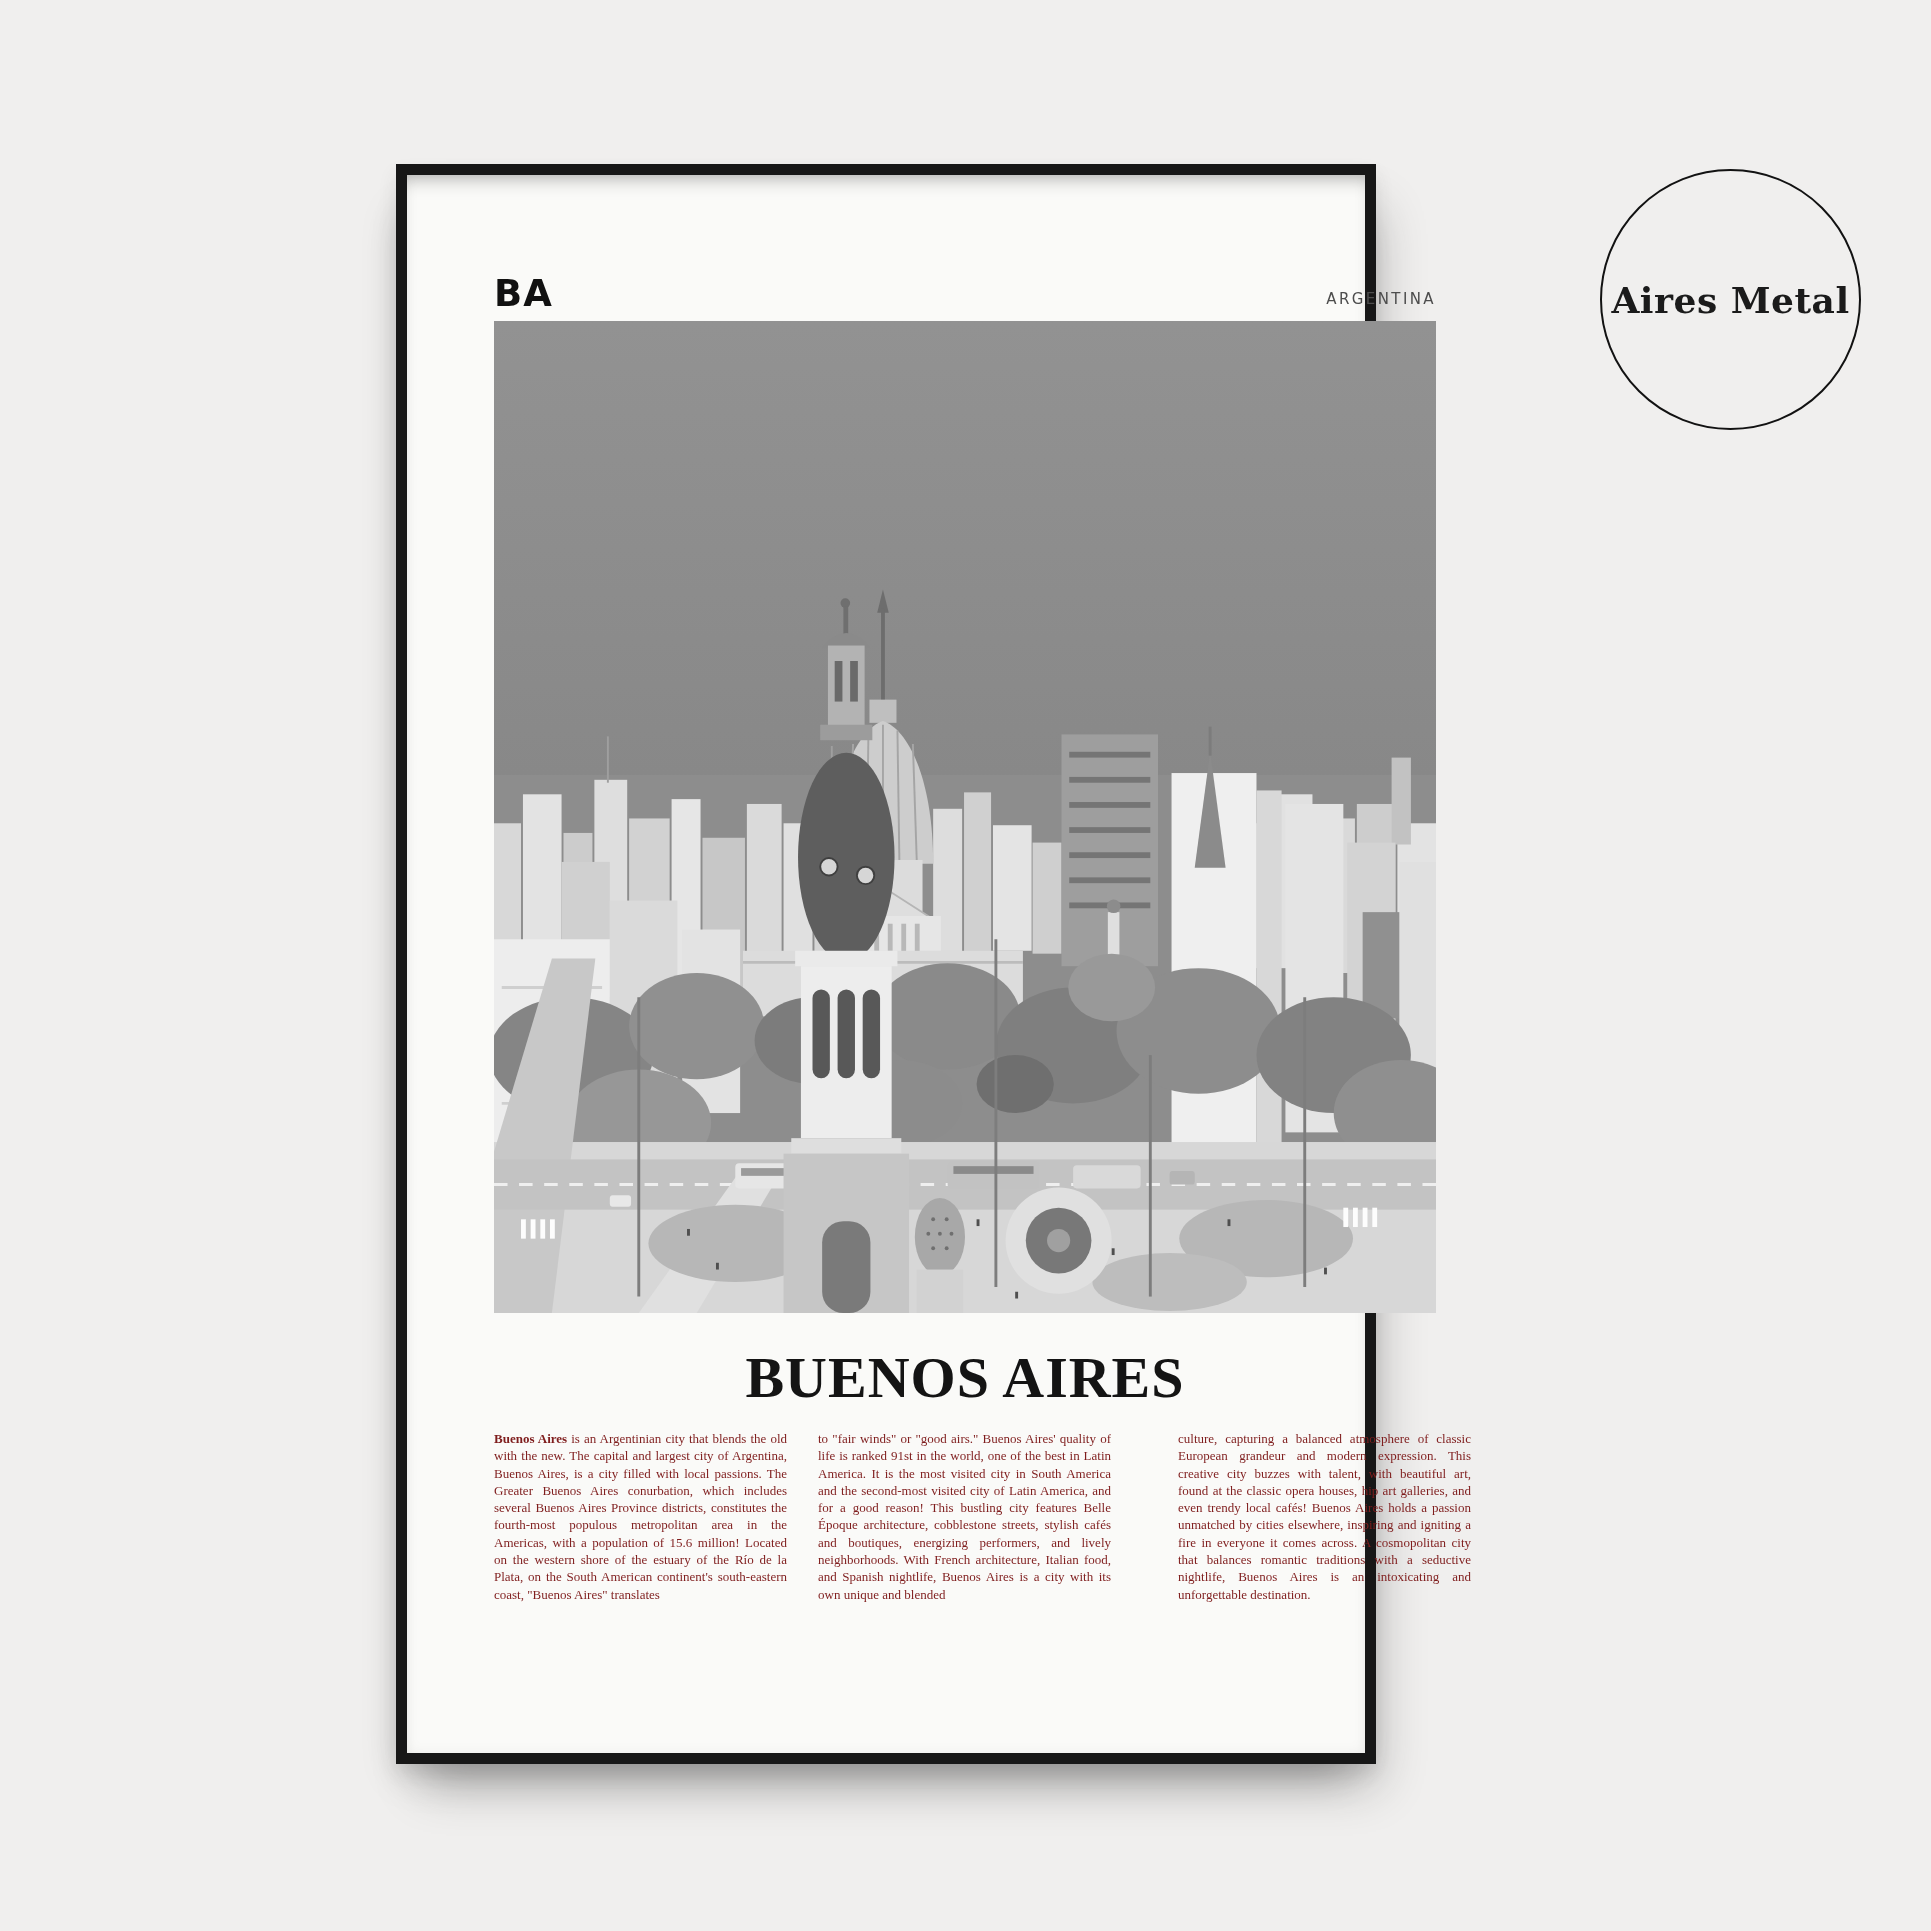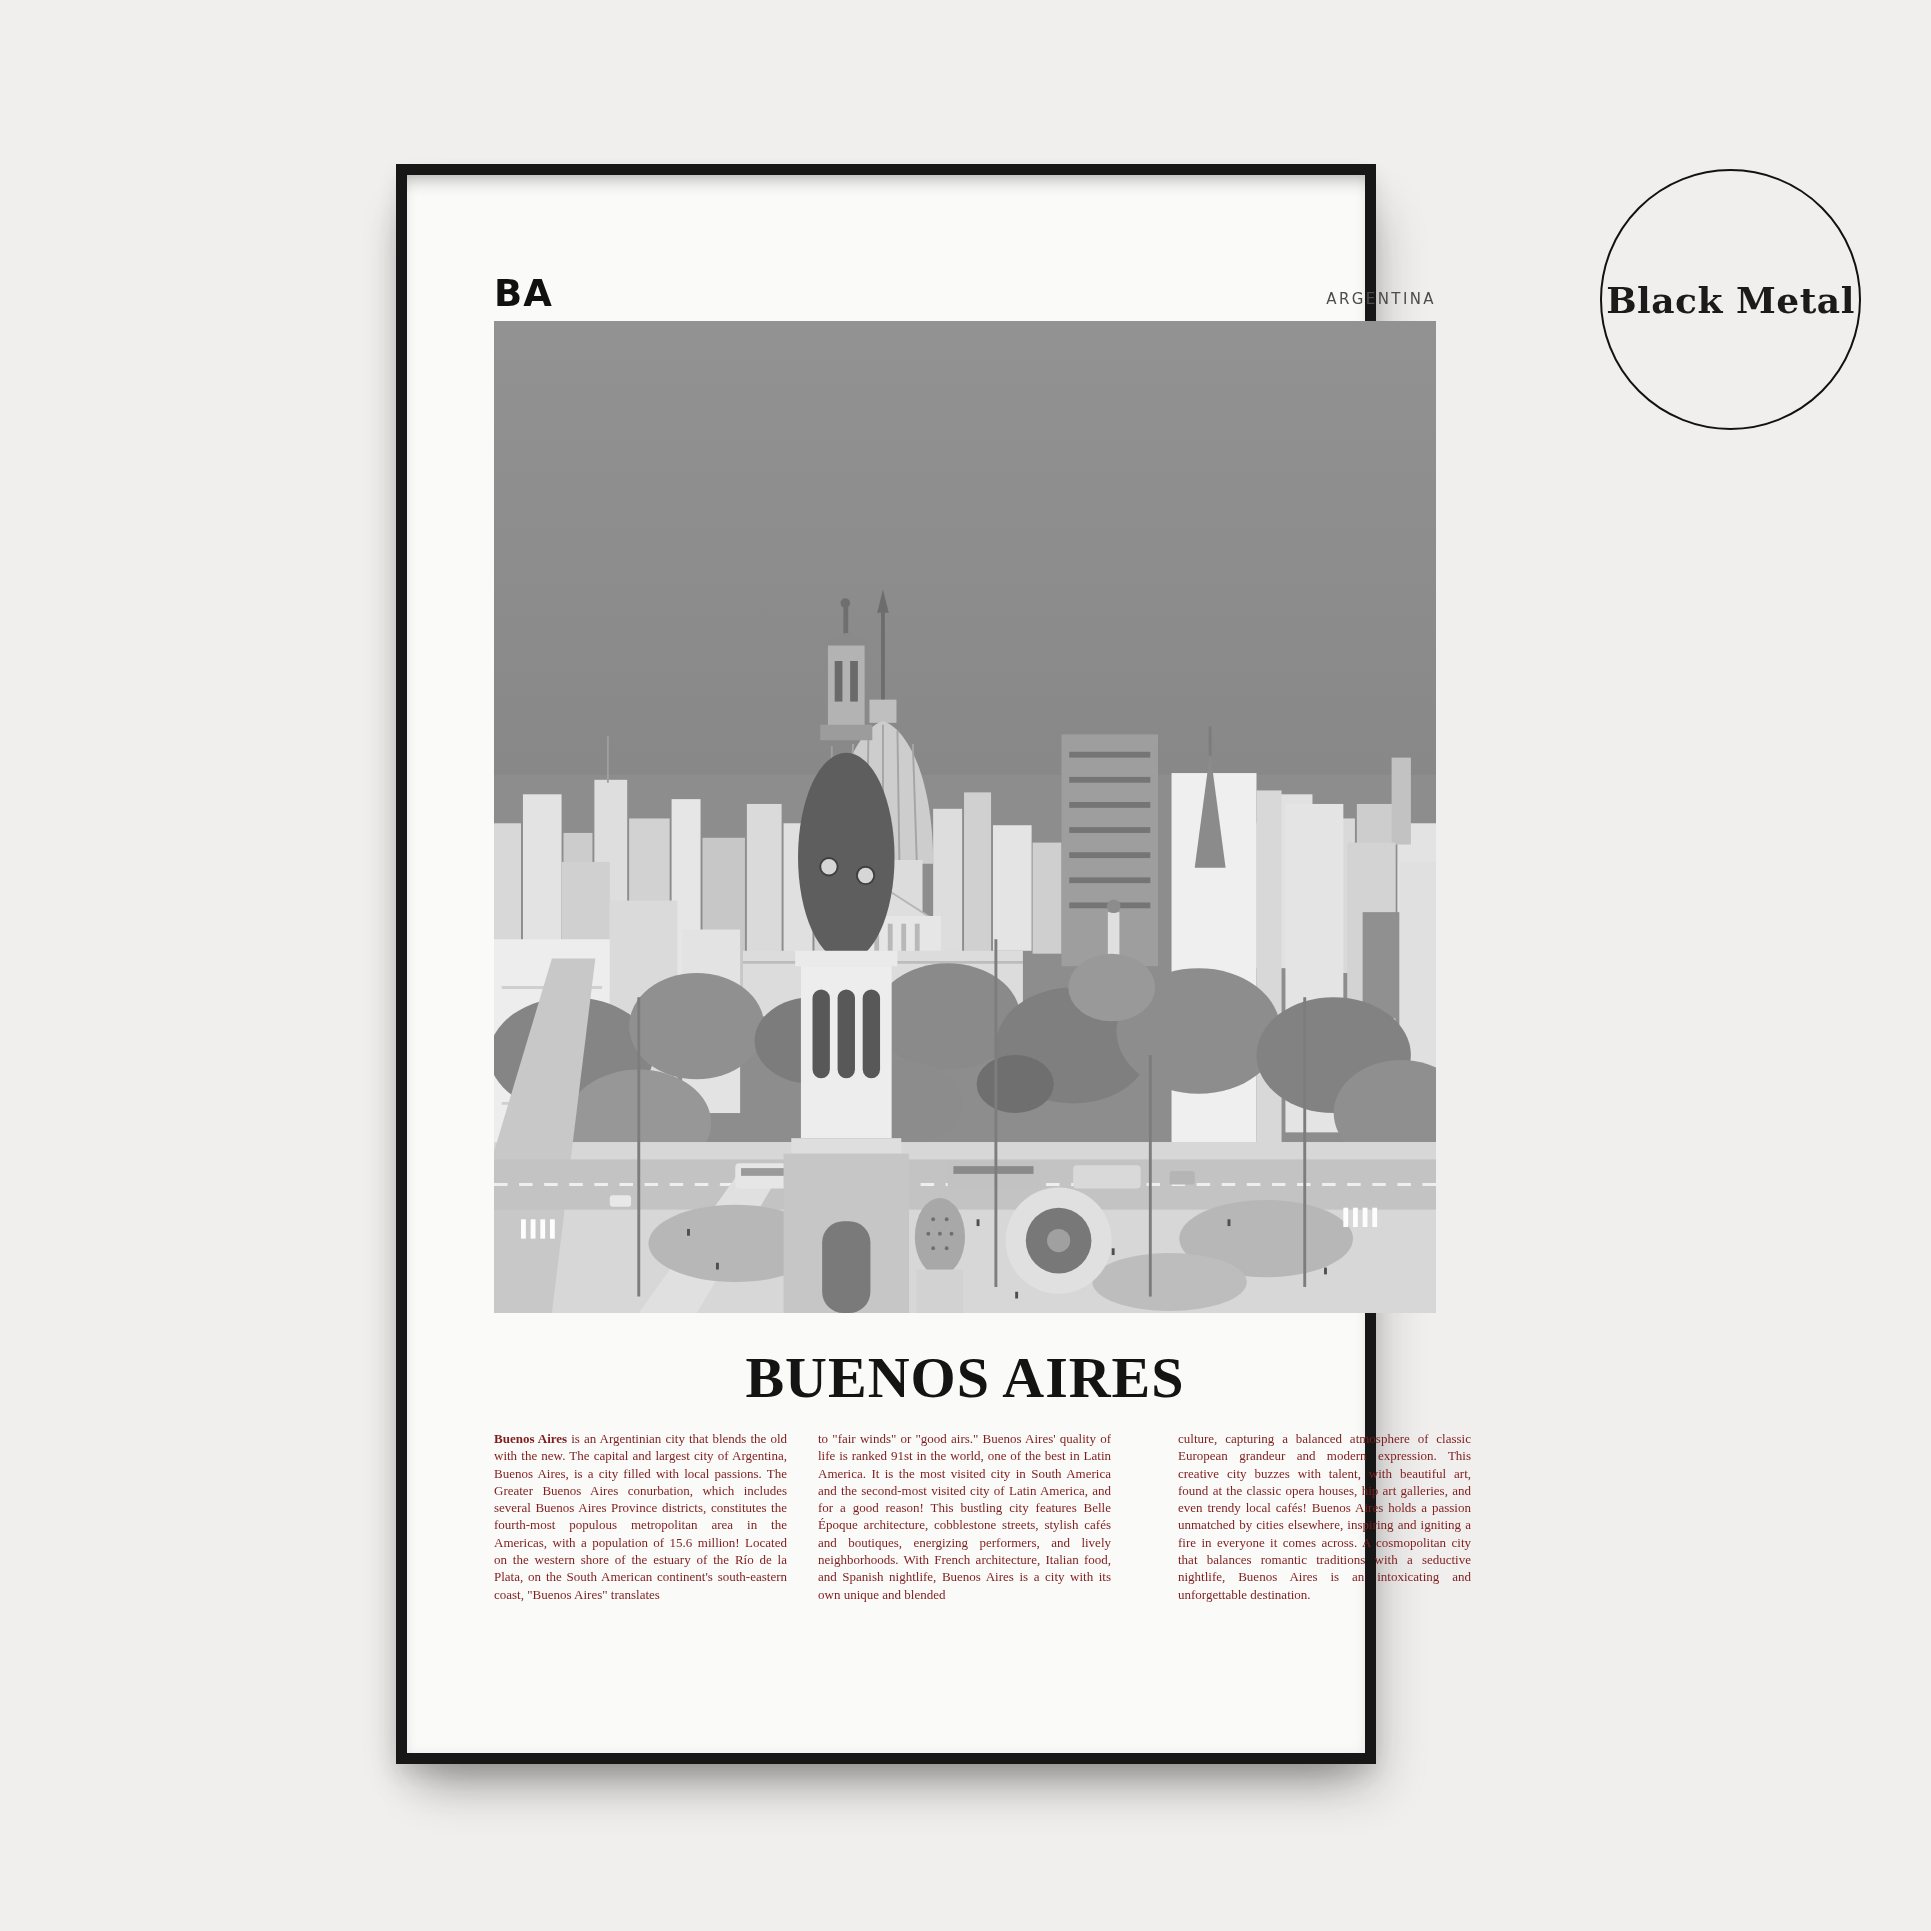"Black Metal" span { text: Black -> Aires }
